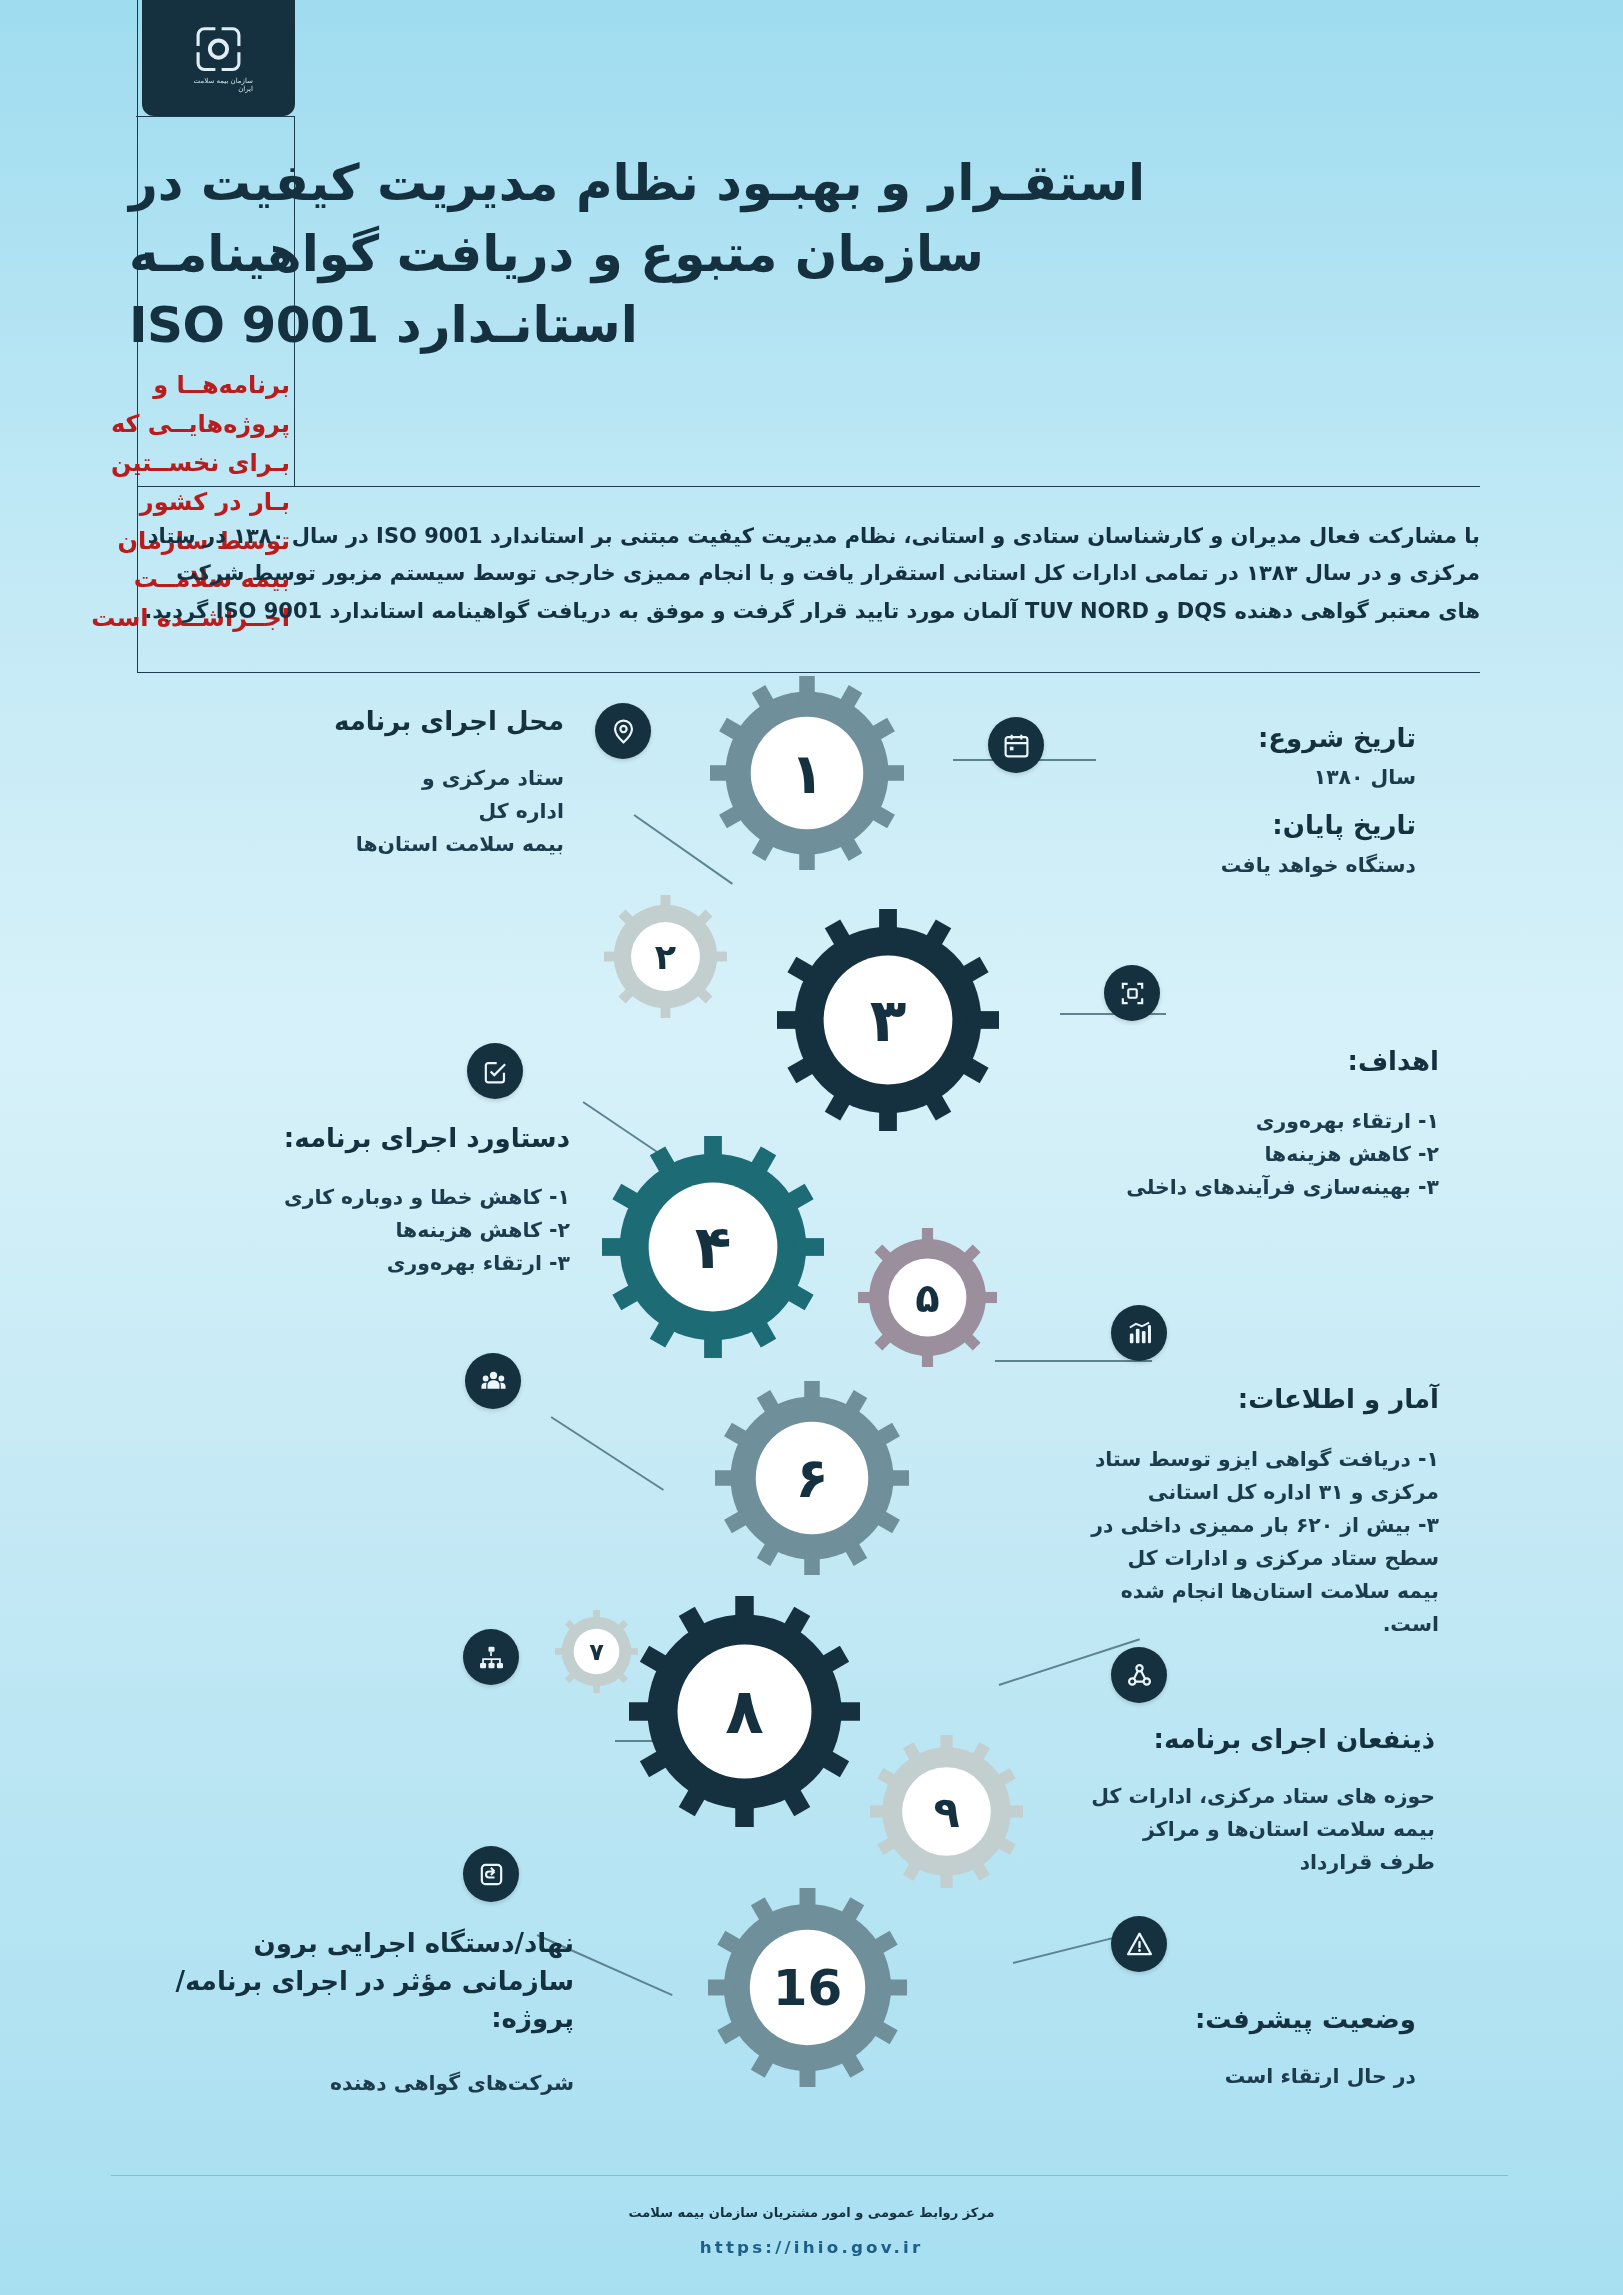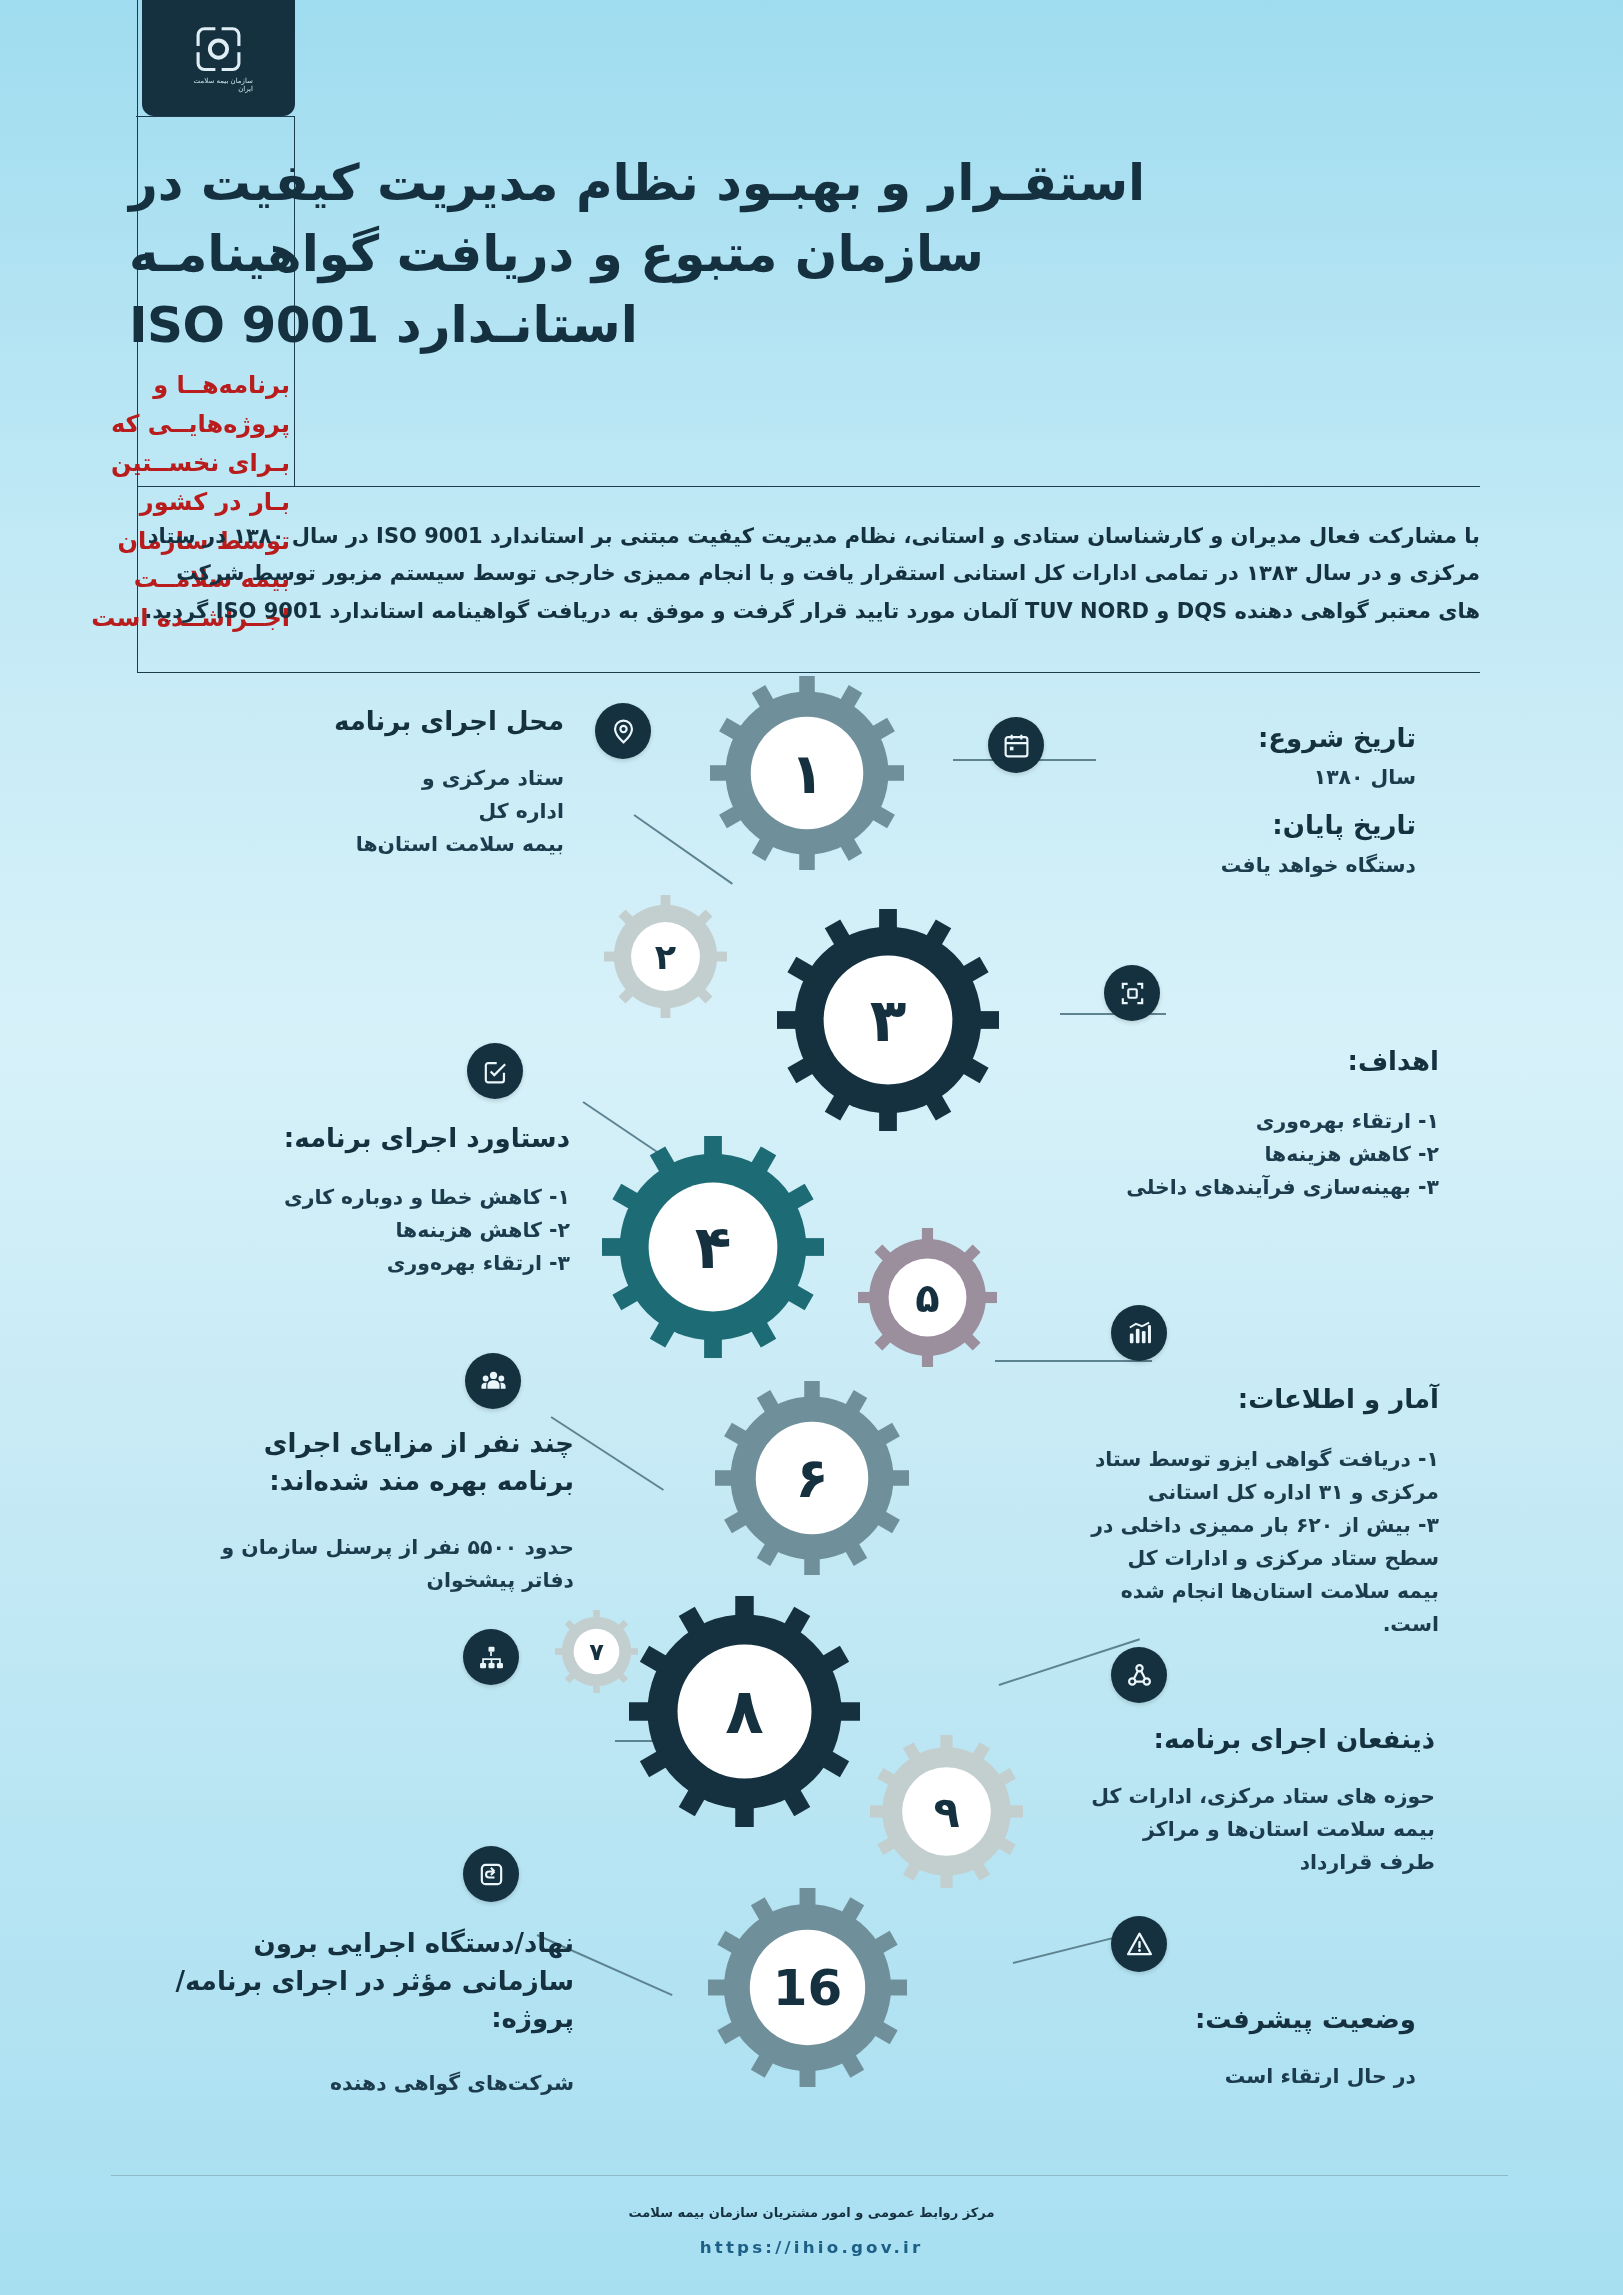"چند نفر از مزایای اجرای" div.block { html: <div> <div>چند نفر از مزایای اجرای برنامه بهره مند شده‌اند:</div> <div>حدود ۵۵۰۰ نفر از پرسنل سازمان و دفاتر پیشخوان</div> </div> -> none }
